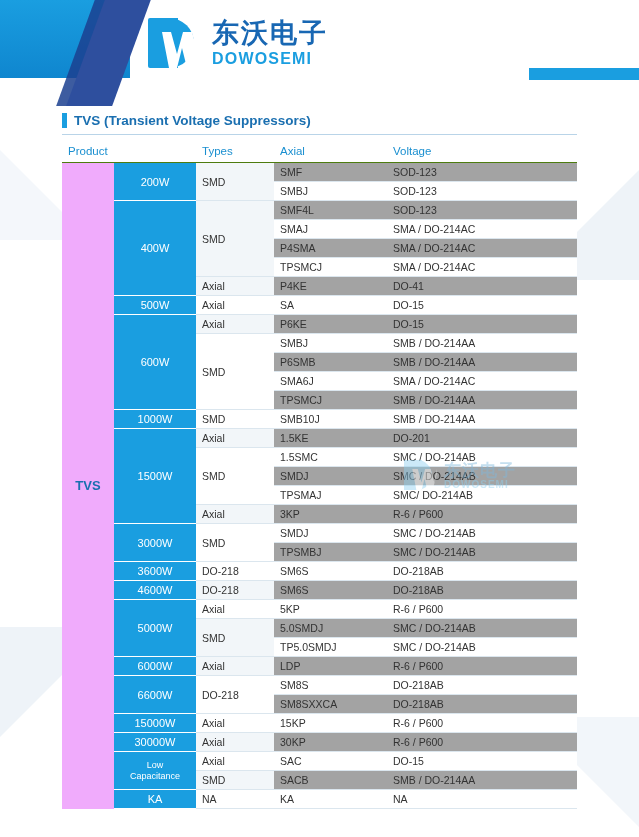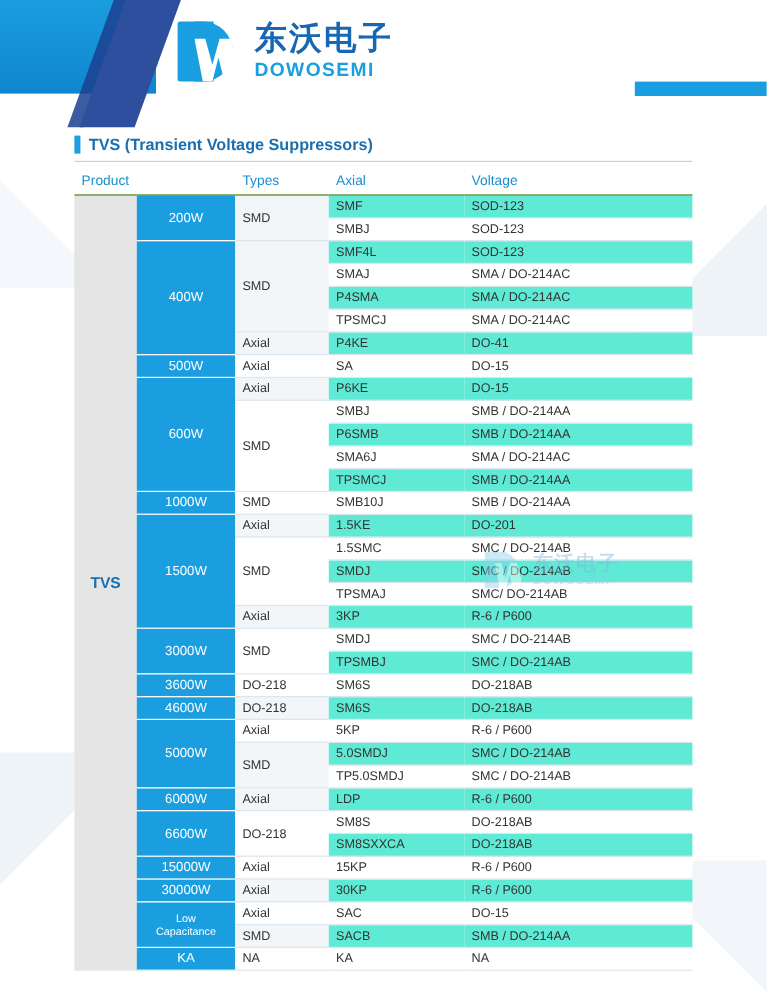"SMF" td.alt { background: #5eead4 -> #a3a3a3 }
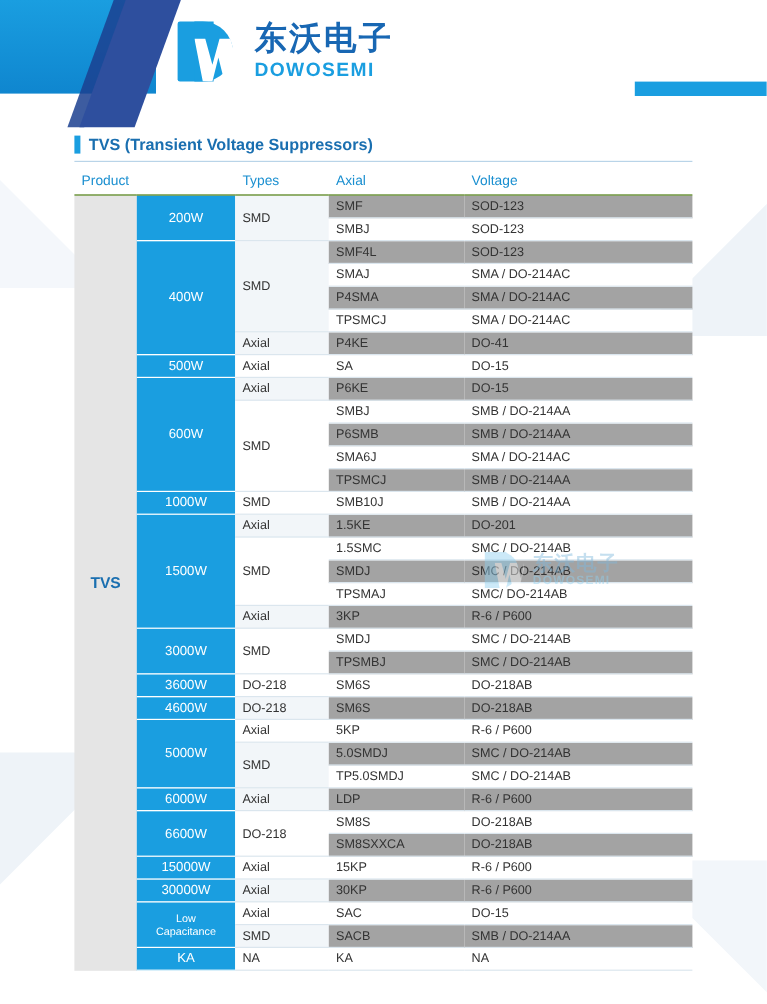"TVS" td.prod { background: #e5e5e5 -> #f0abfc }
